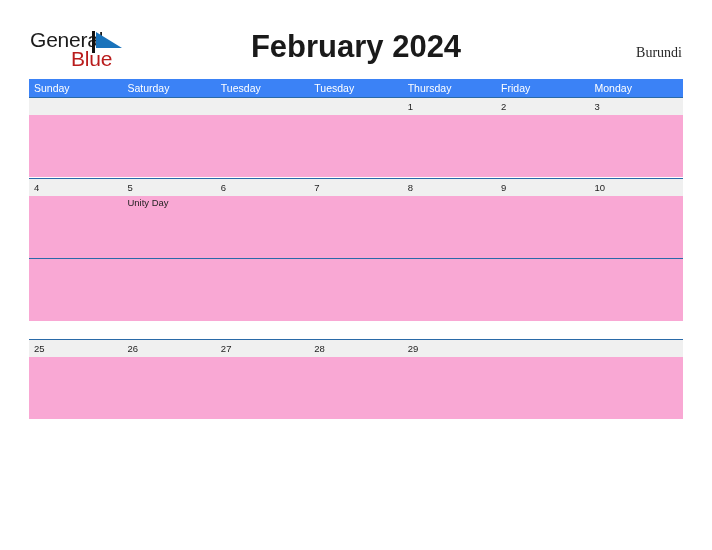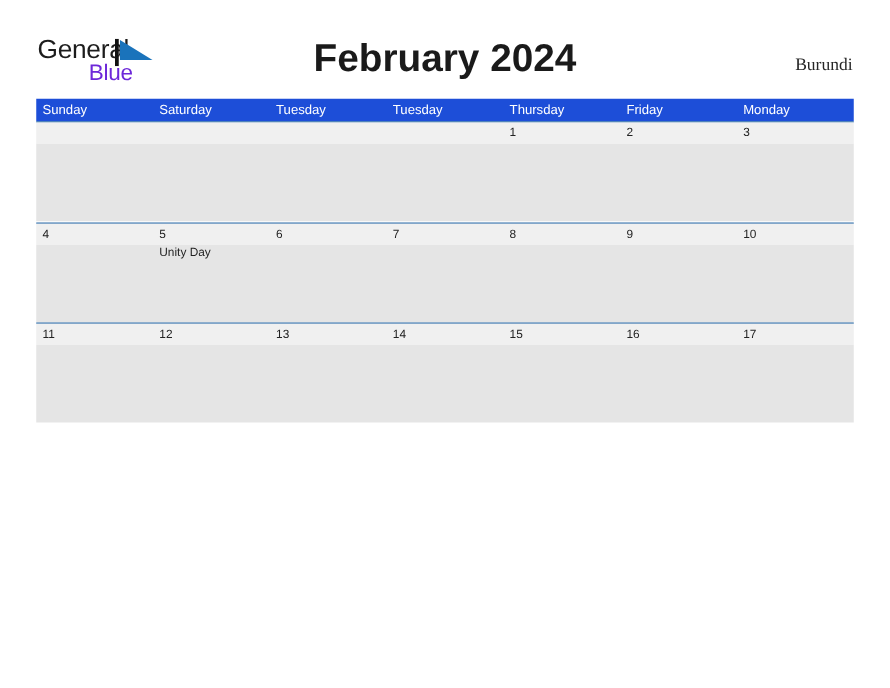"Blue" .brand-line2 { color: #6d28d9 -> #b91c1c; font-size: 18px -> 21px }
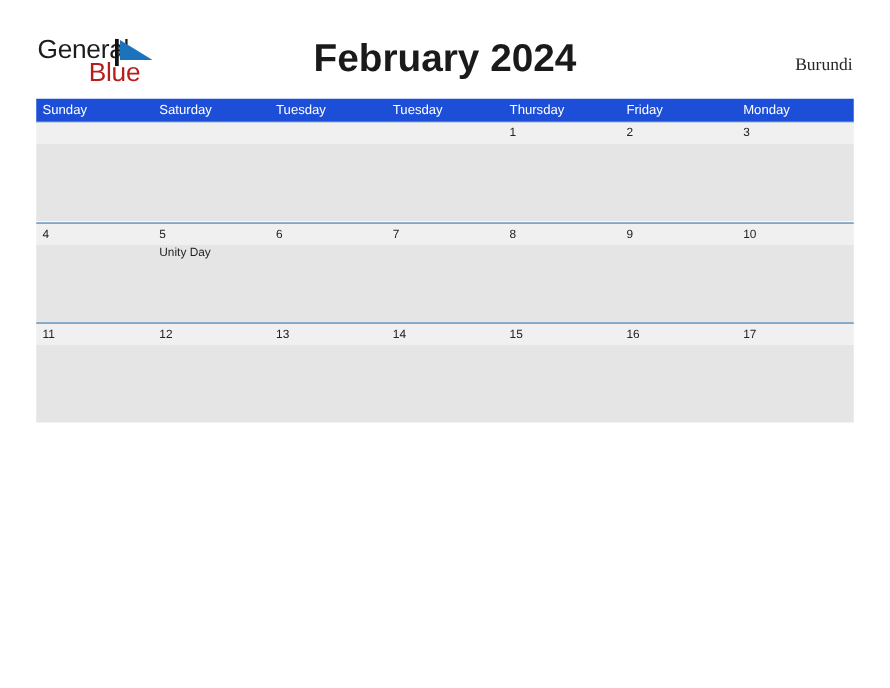"Sunday" .weekday-row { background: #1d4ed8 -> #3b82f6 }
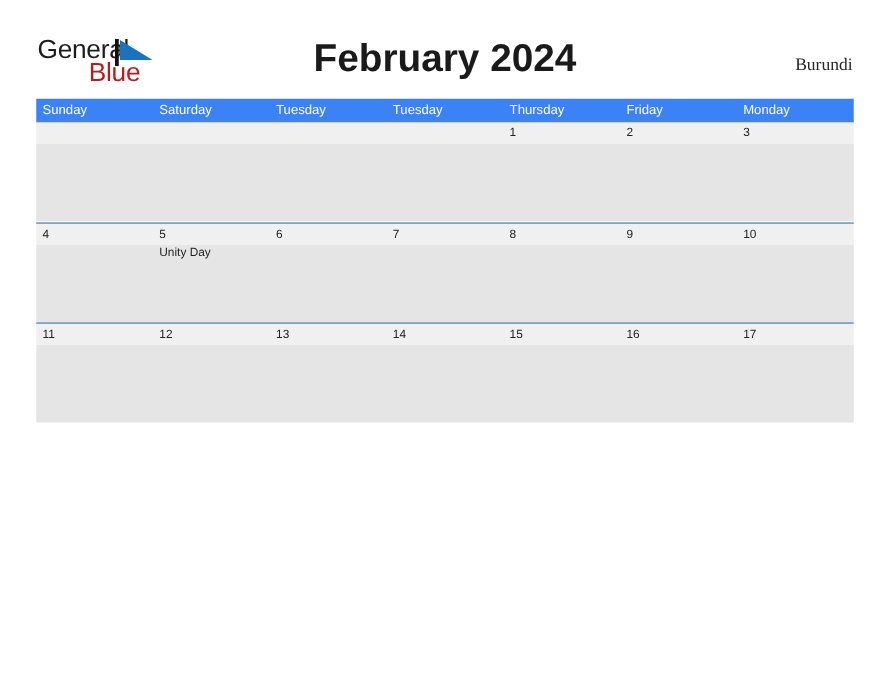"Unity Day" .week-row .day-body { background: #e5e5e5 -> #f9a8d4 }
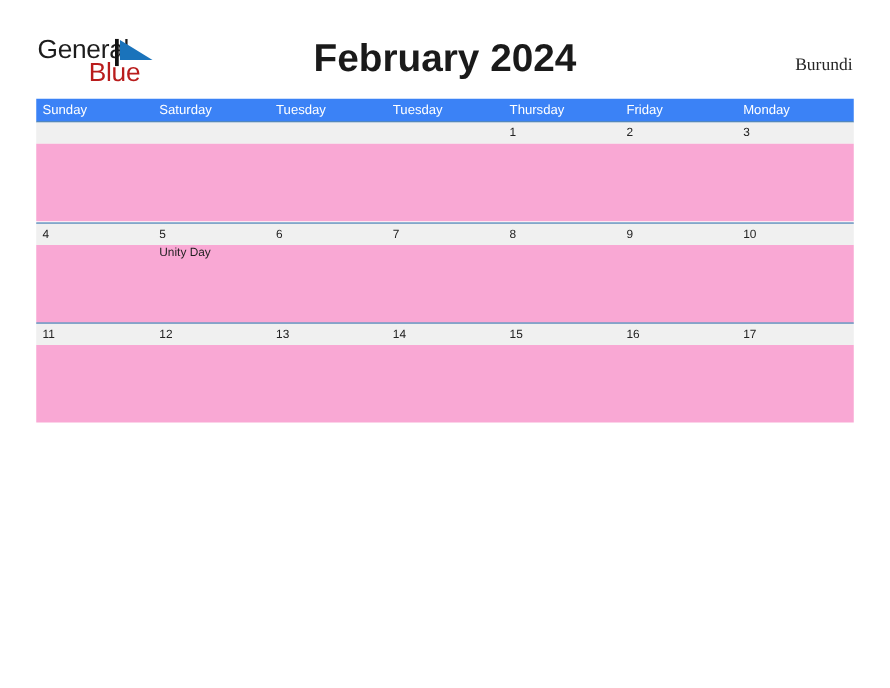"11" div.day-band { html: <div> <div>11</div> <div>12</div> <div>13</div> <div>14</div> <div>15</div> <div>16</div> <div>17</div> </div> -> none }
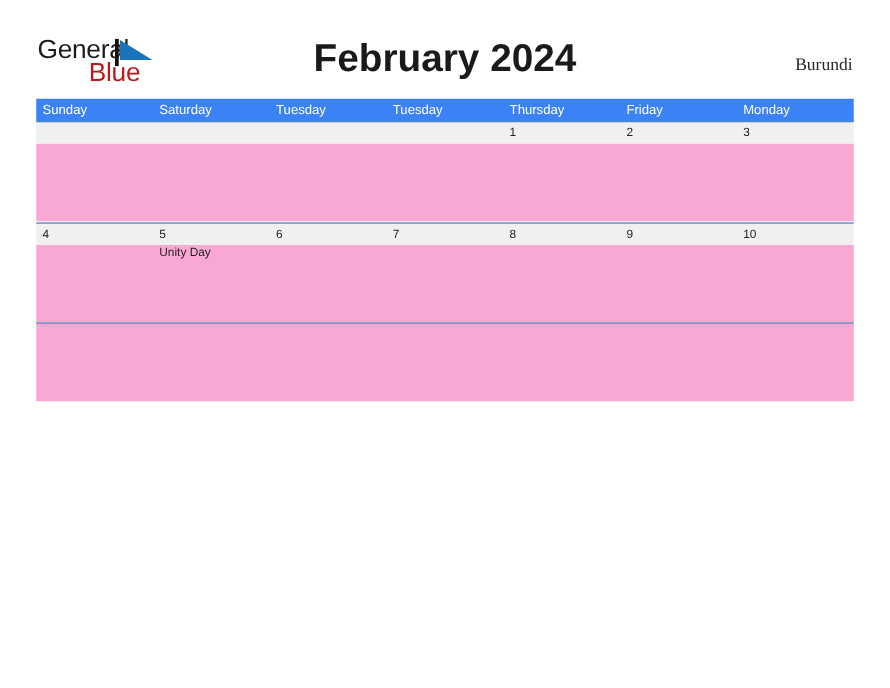"25" div.week-row { html: none -> <div> <div> <div>25</div> <div>26</div> <div>27</div> <div>28</div> <div>29</div> <div></div> <div></div> </div> <div> <div></div> <div></div> <div></div> <div></div> <div></div> <div></div> <div></div> </div> </div> }
